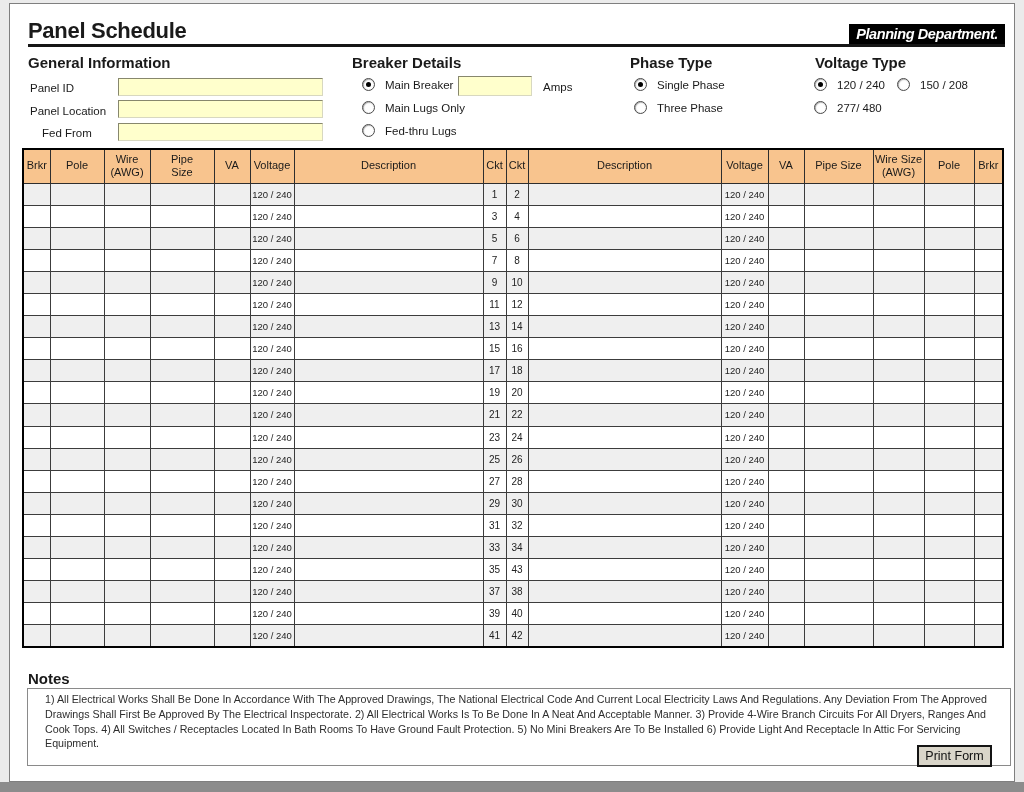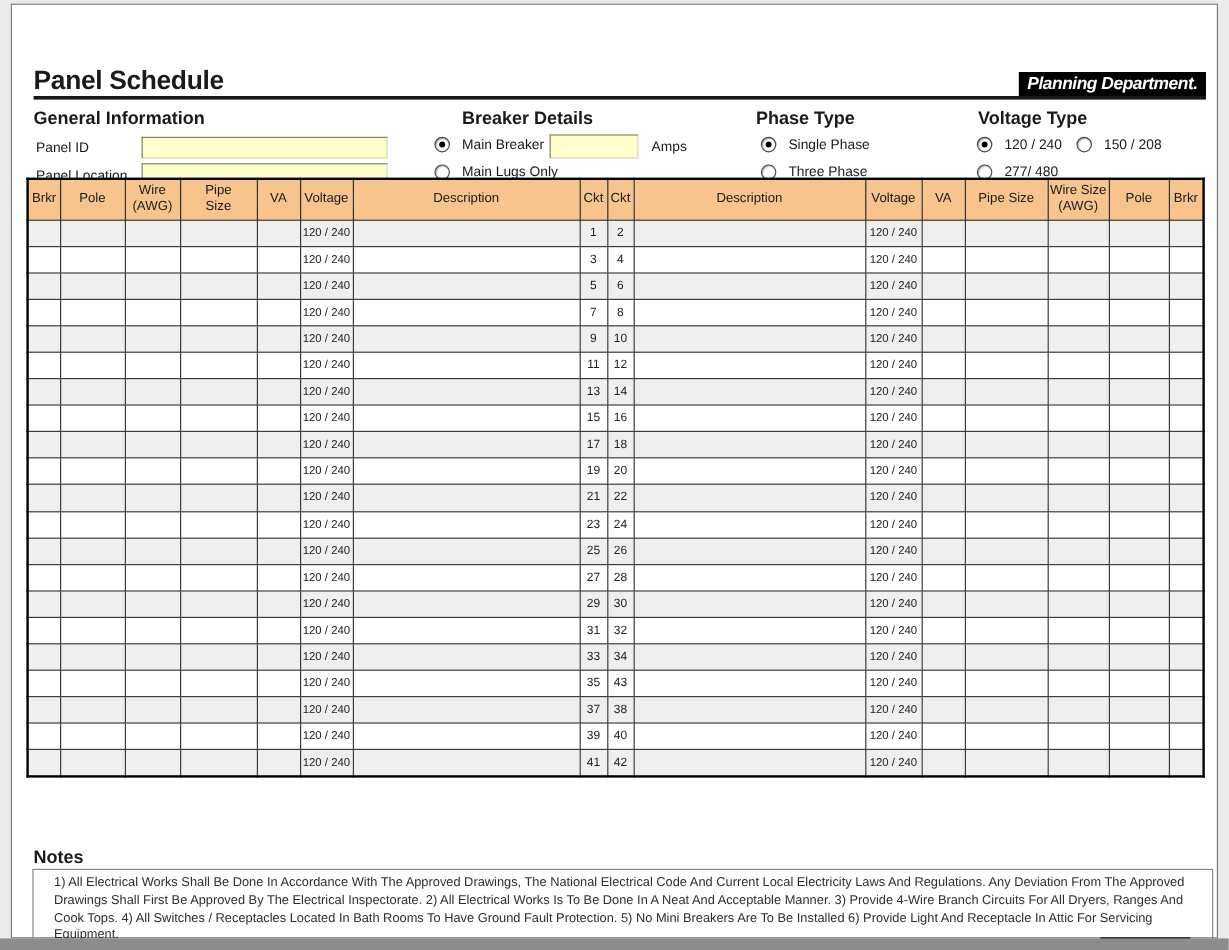"Panel Schedule" .abs { margin-top: 36px -> none }
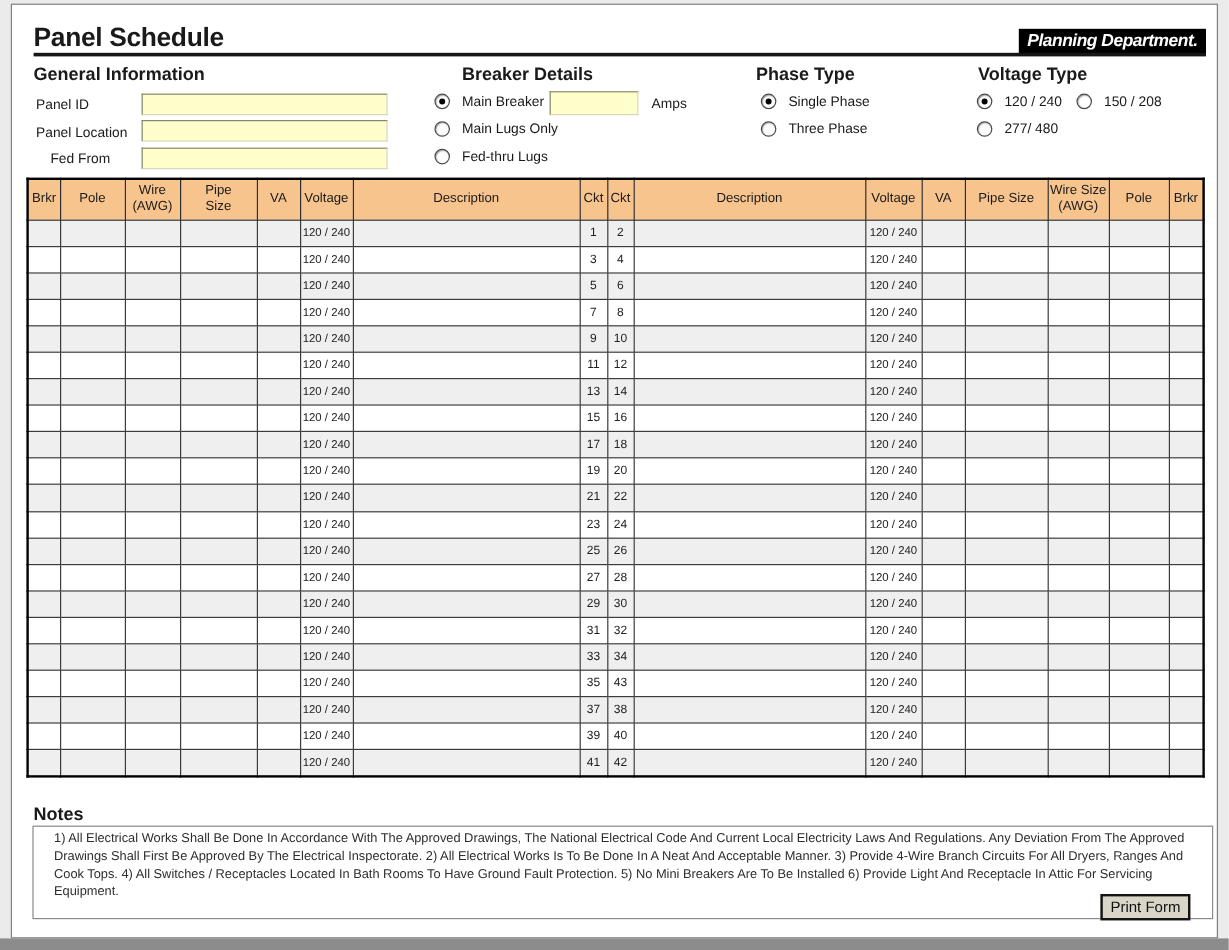"Breaker Details" div.abs { left: 375px -> 342px }
